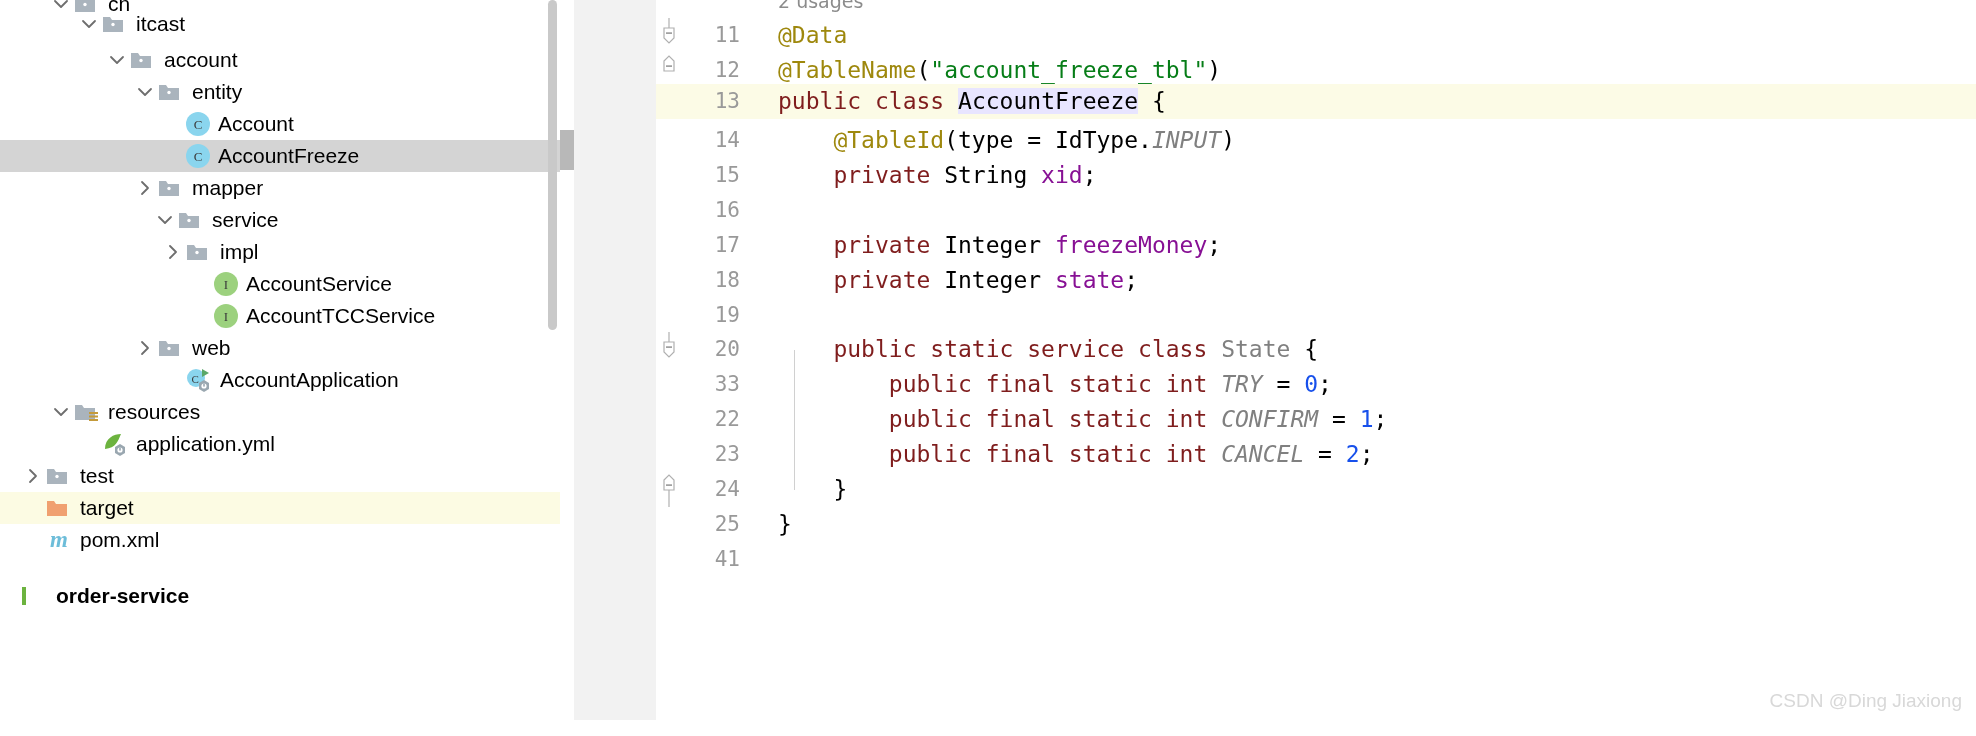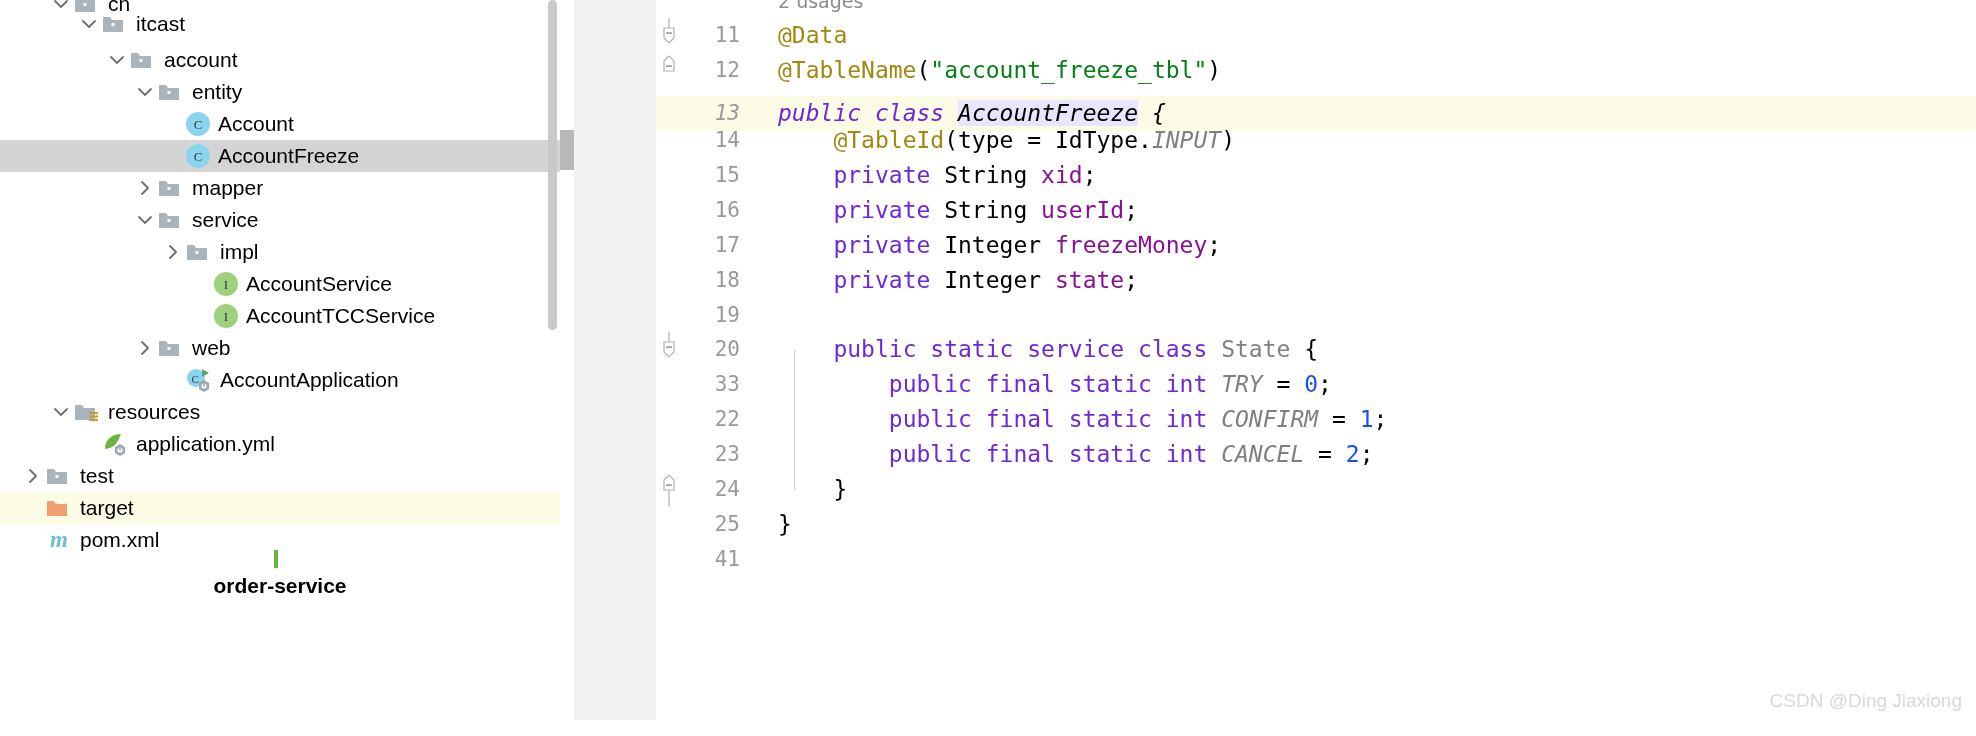"13" div.code-row { font-style: italic -> none; top: 96px -> 84px }
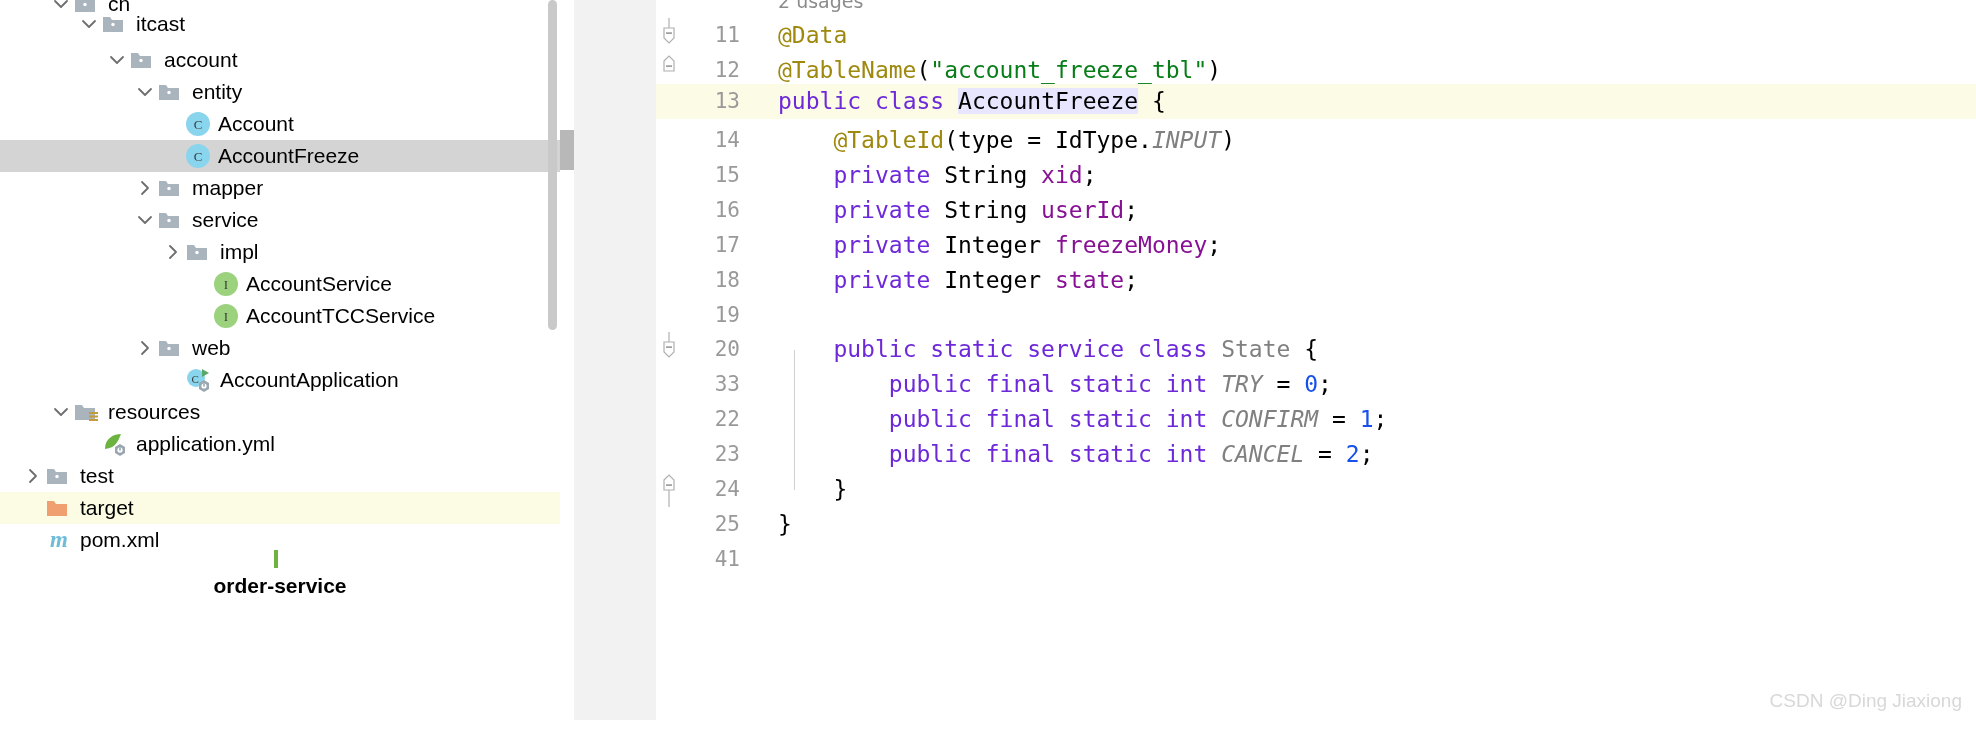"public" .kw { color: #6d28d9 -> #7f1d1d }
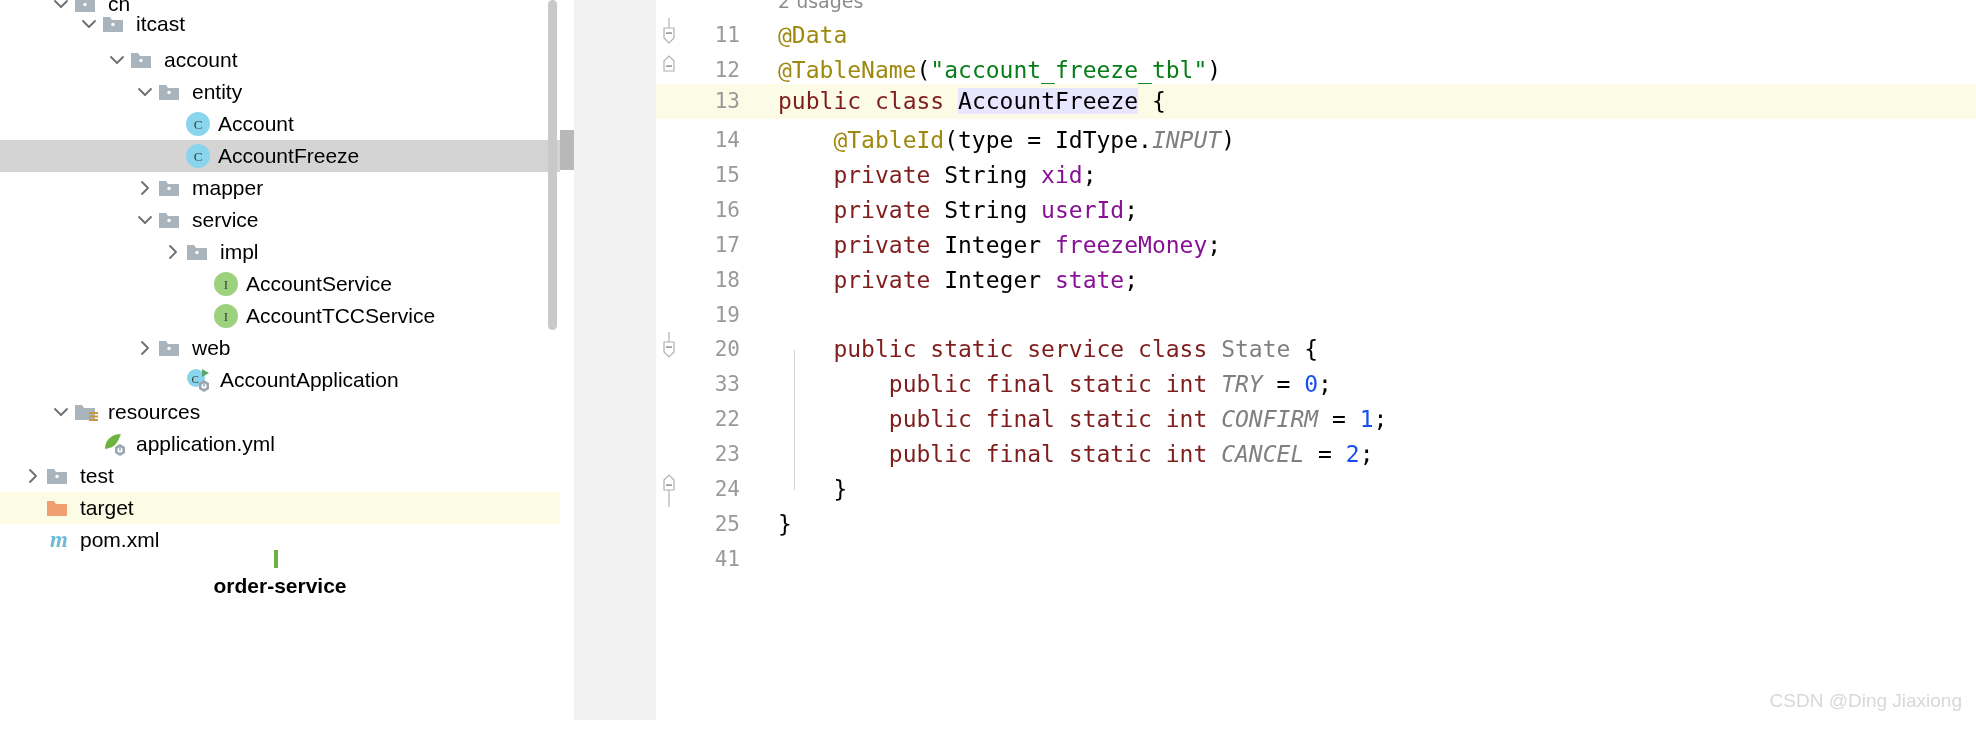"service" div.tree-row { margin-left: none -> 20px }
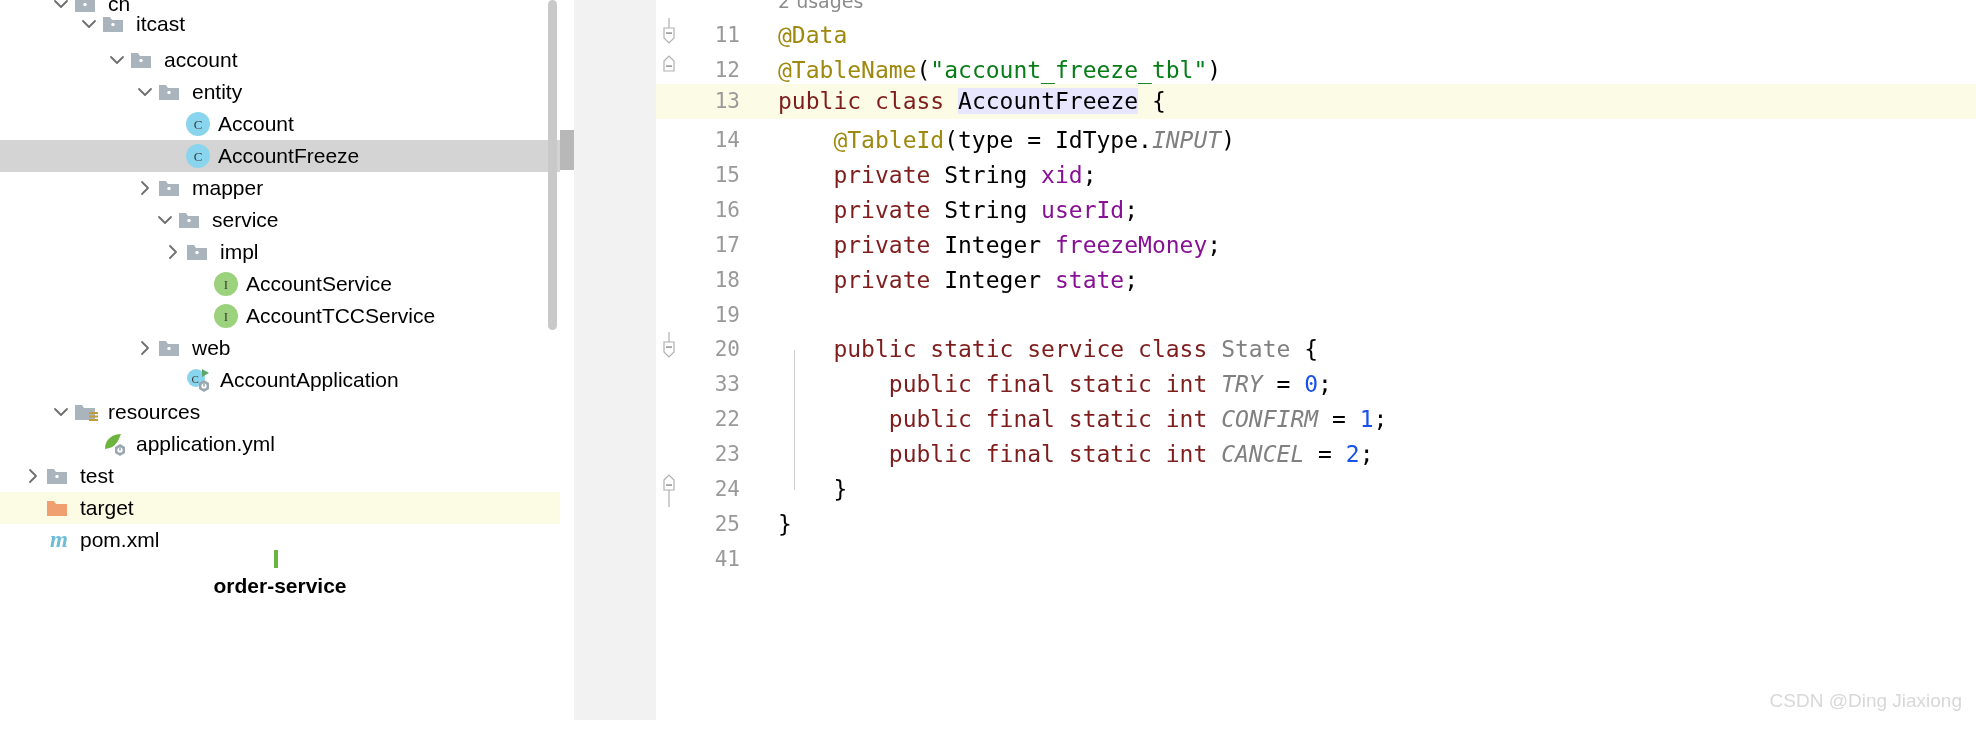"private String userId;" div.ctext { html: <div><span> </span><span>private</span><span> String </span><span>userId</span><span>;</span></div> -> none }
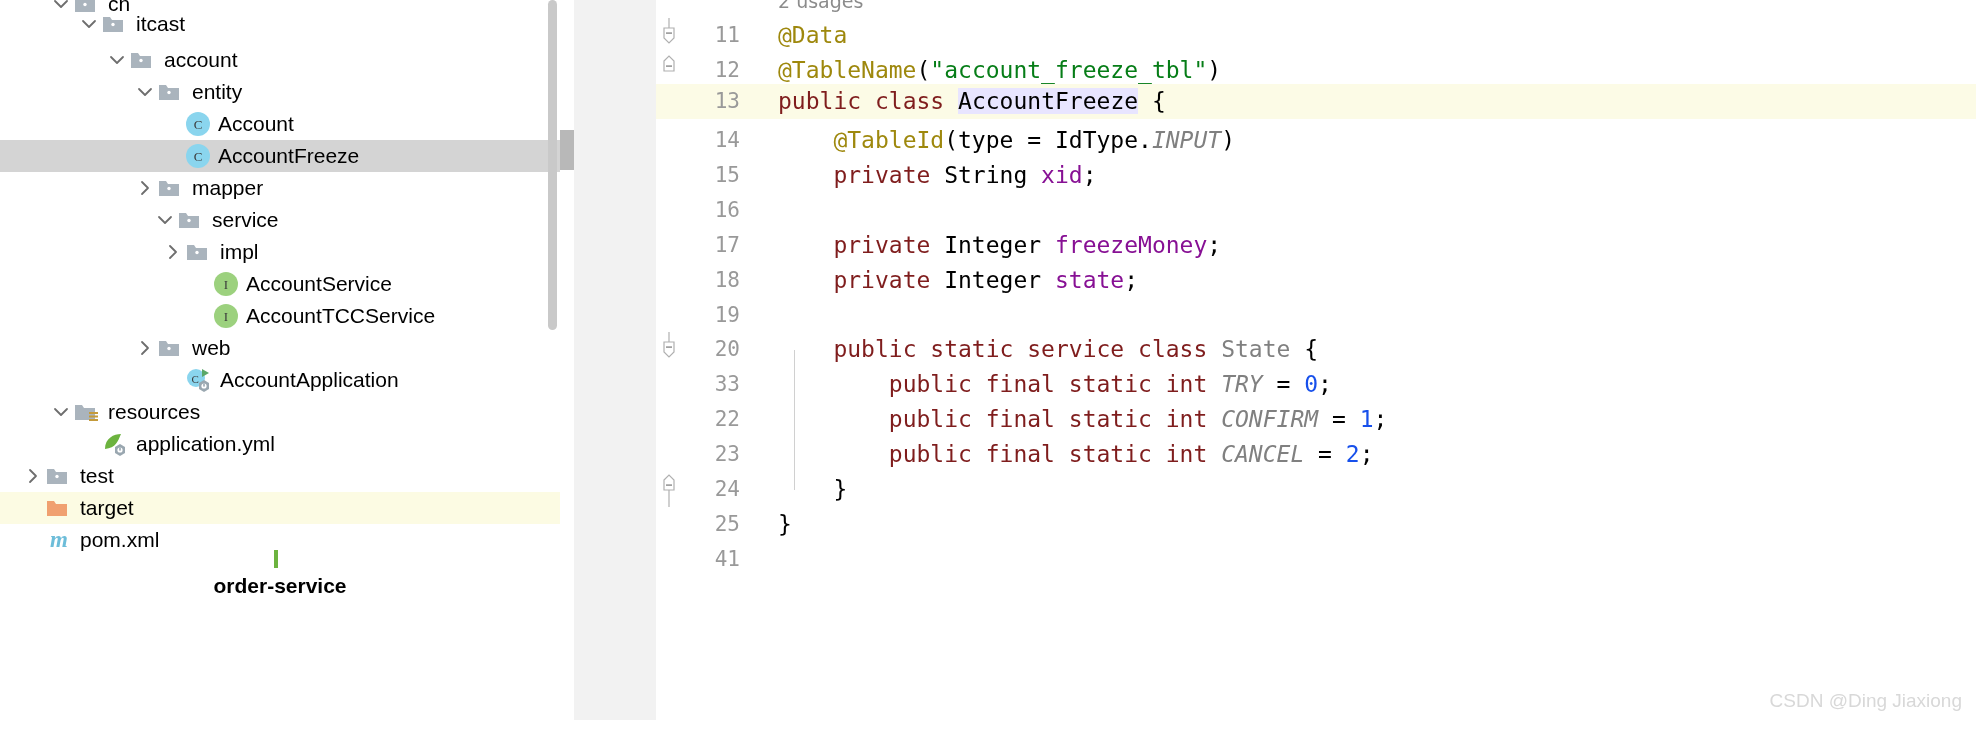"order-service" div.tree-row { flex-direction: column -> none; top: 548px -> 580px }
